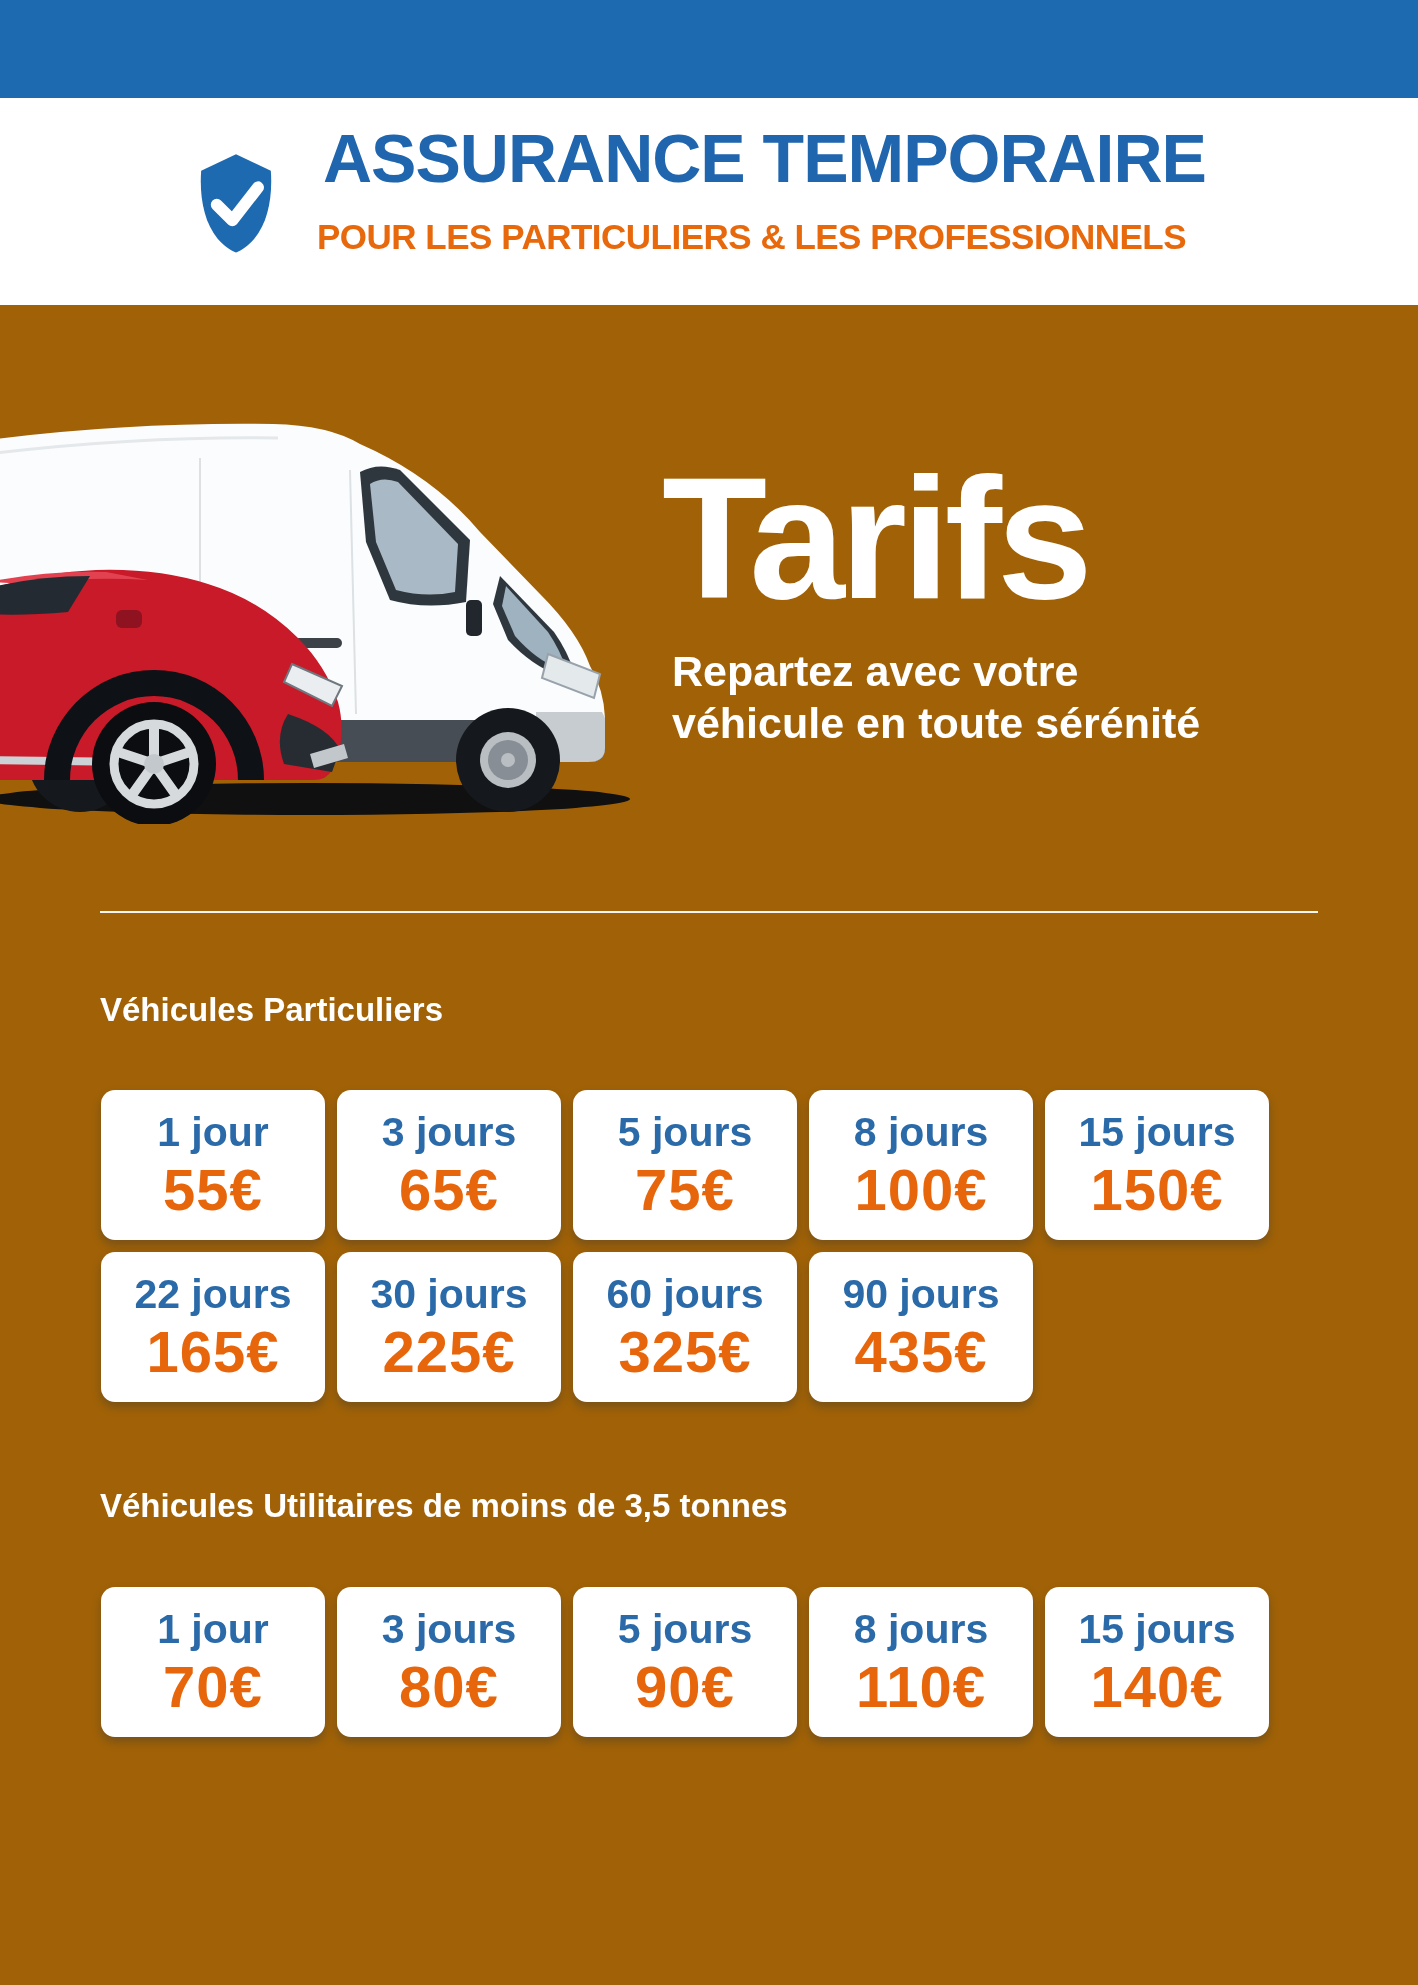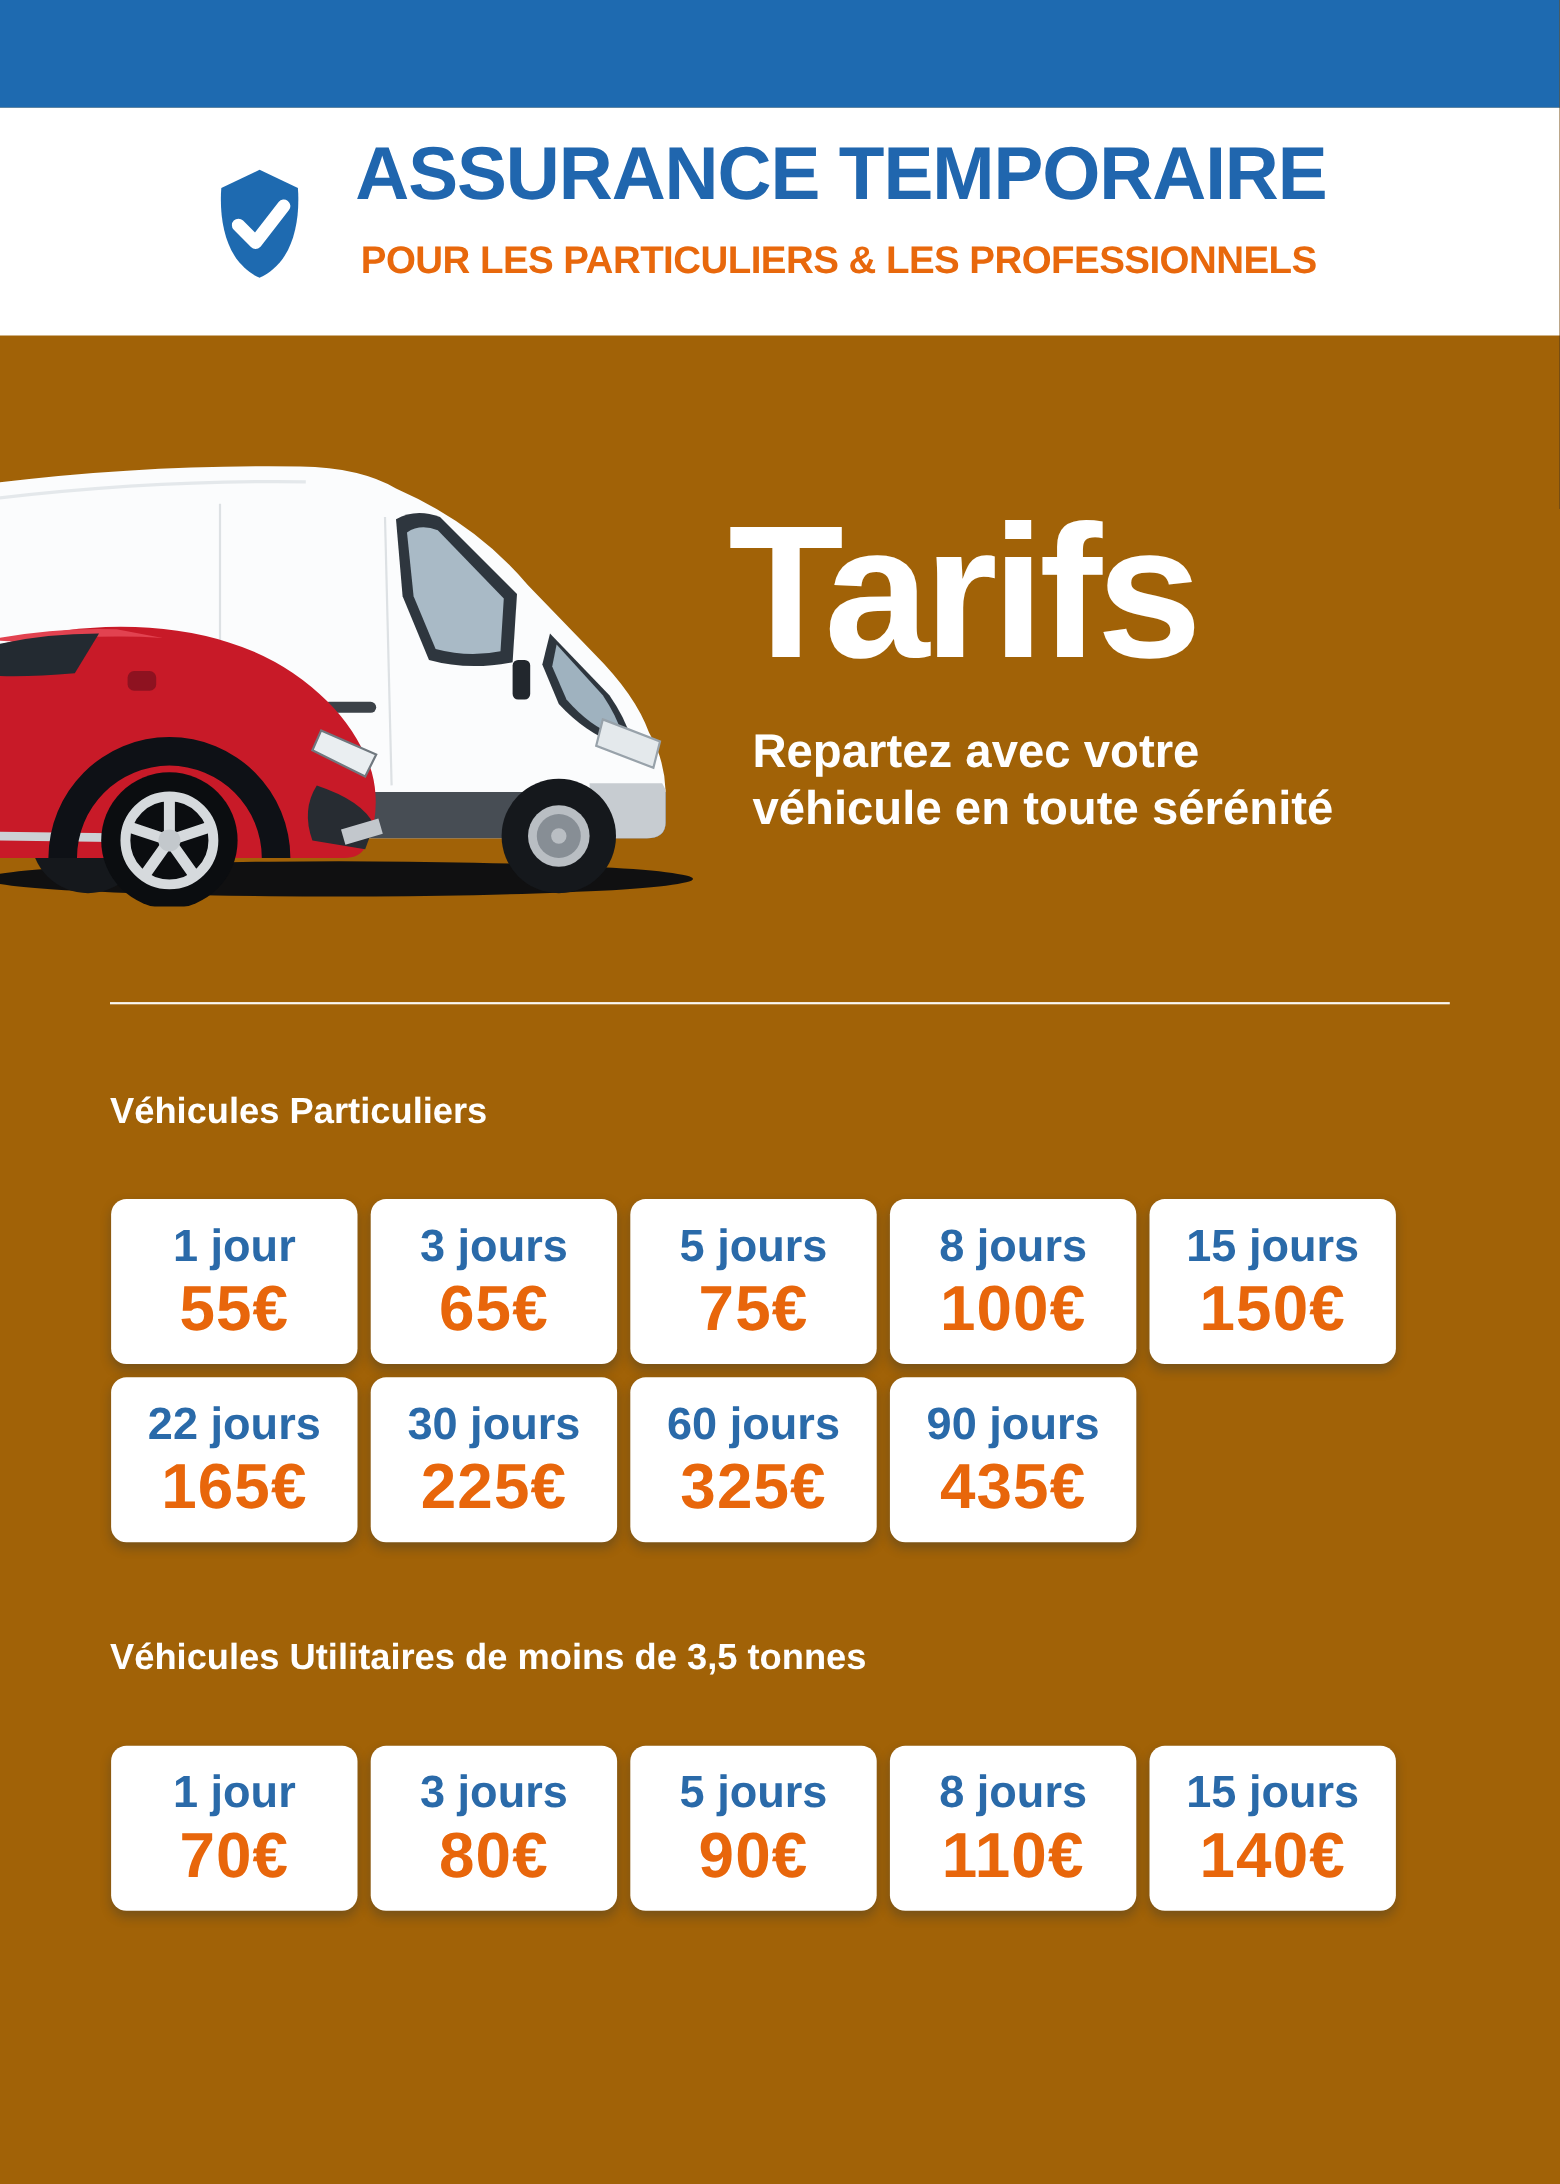"POUR LES PARTICULIERS & LES" .h-sub { left: 328px -> 317px }
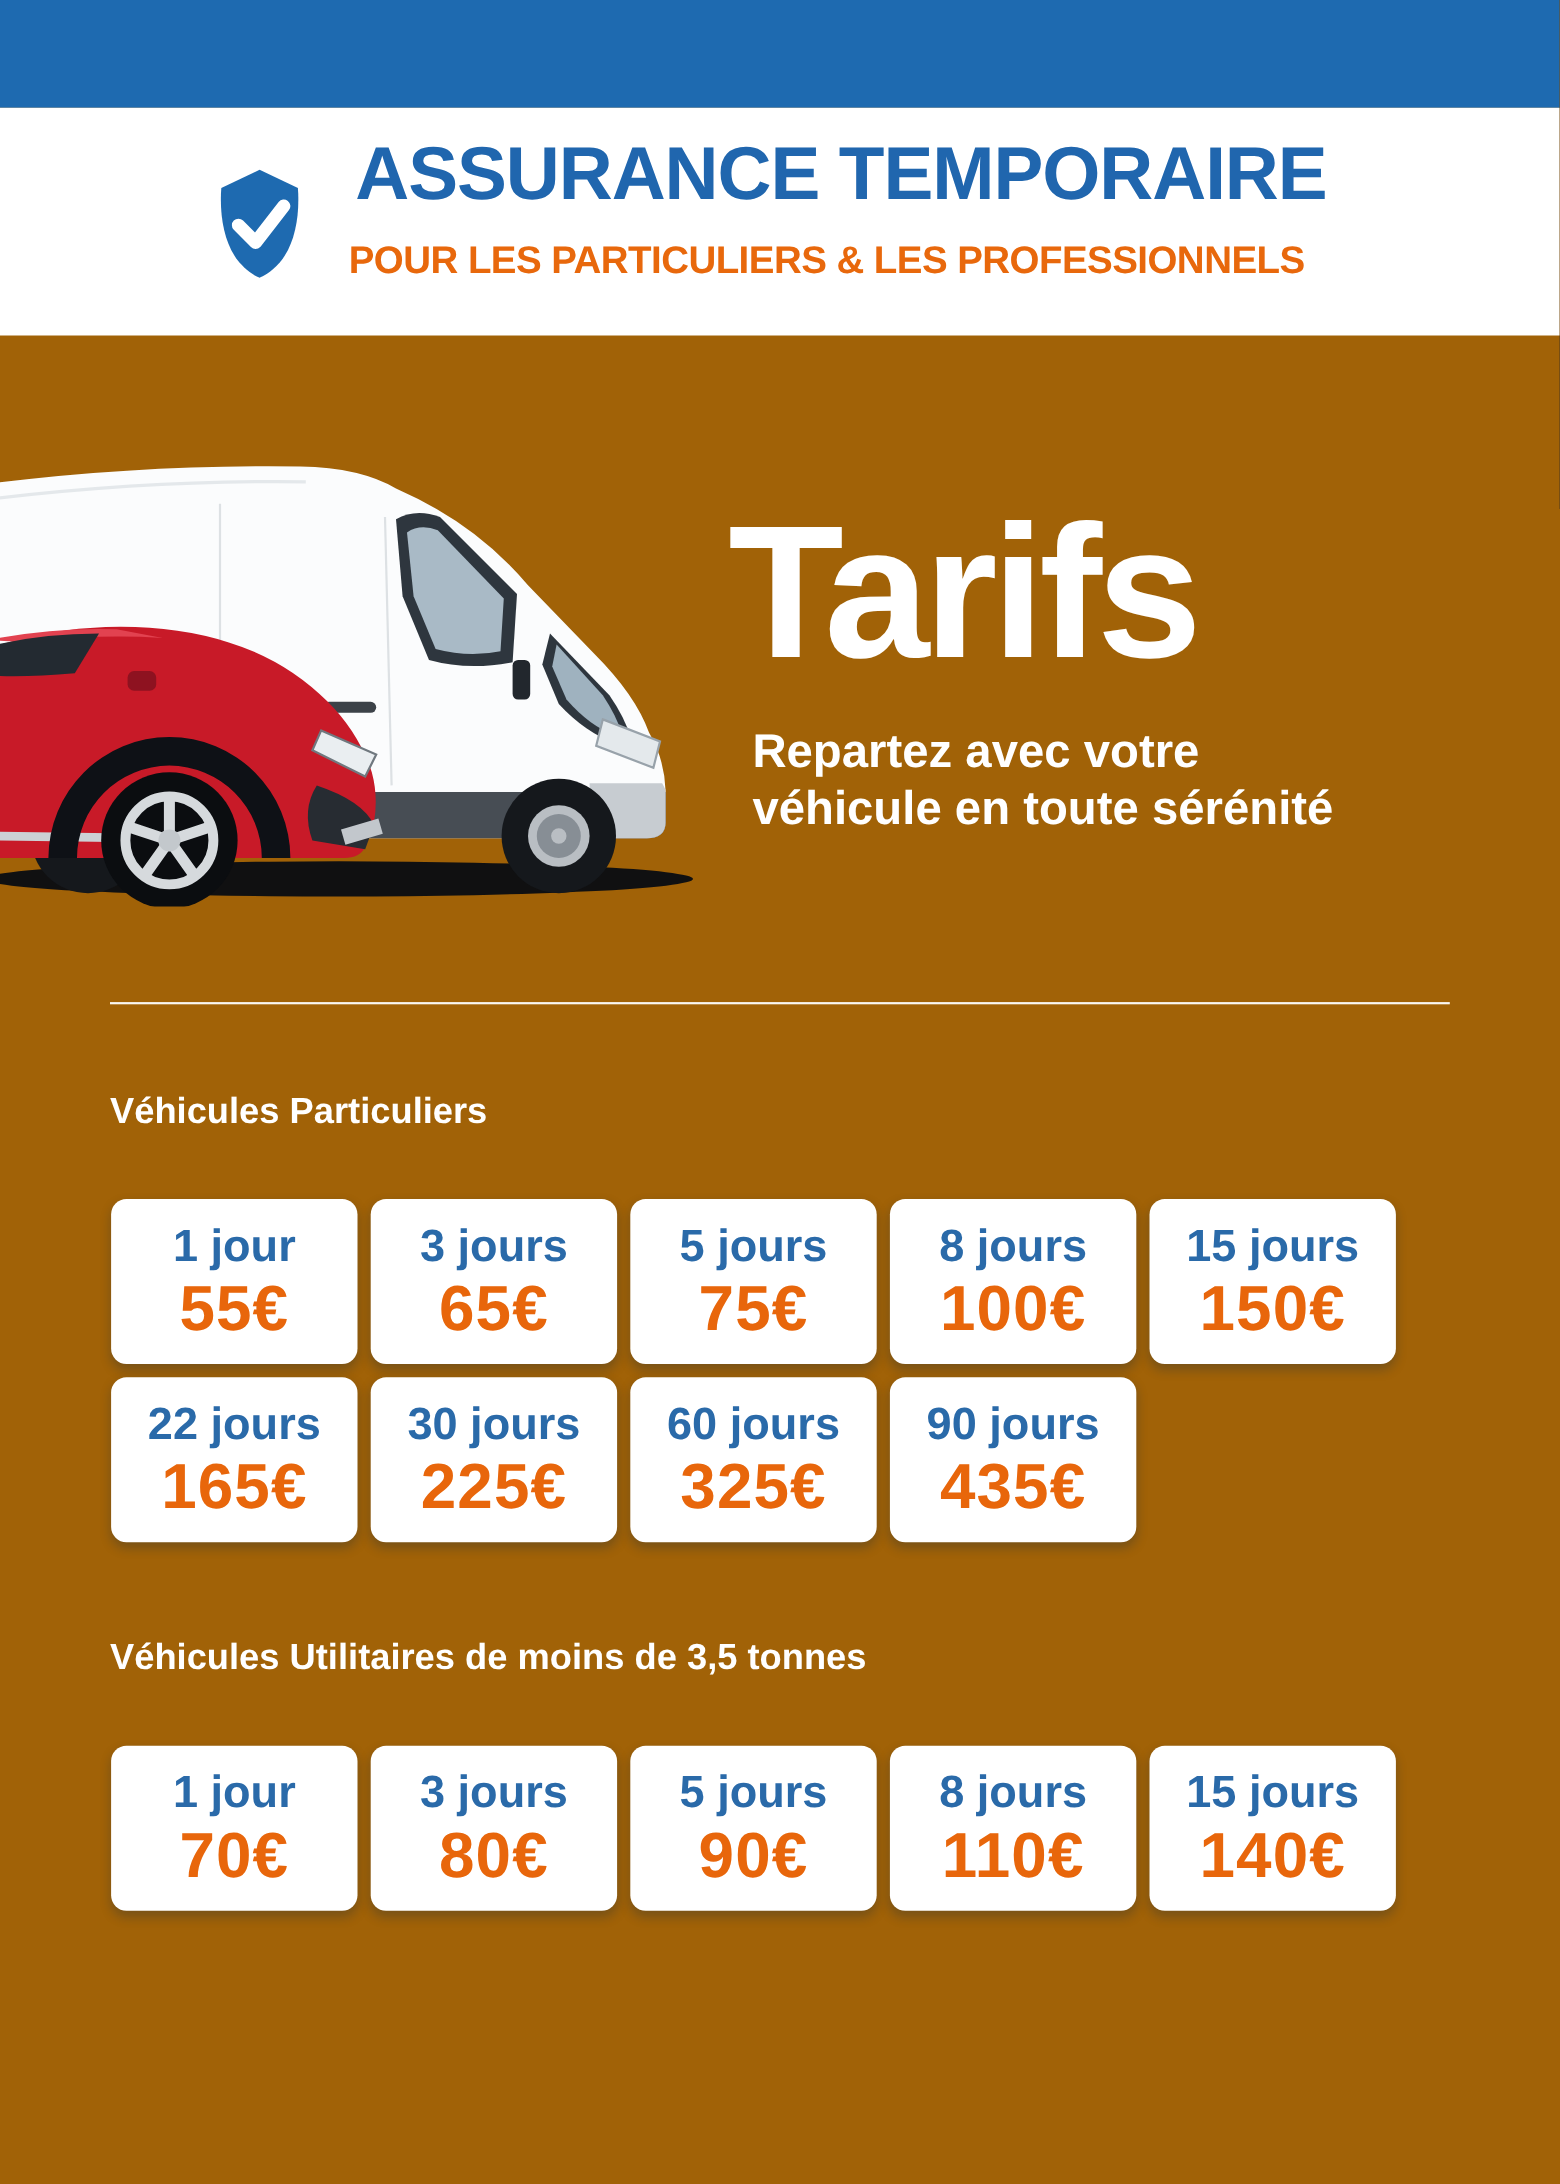"Repartez avec votre" .hero-sub { margin: 16px -> 4px }
